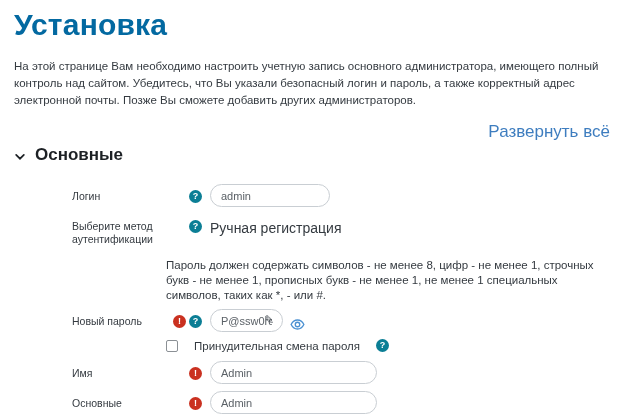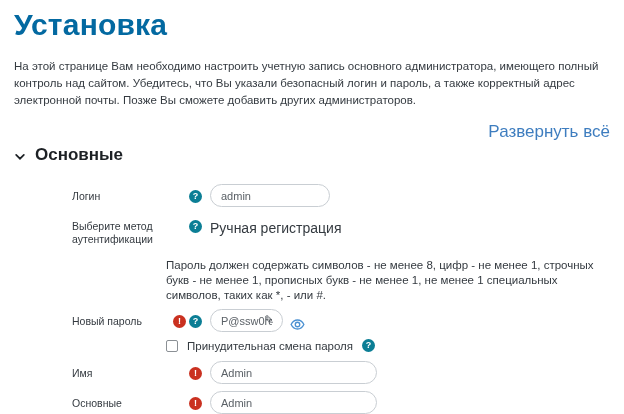"Принудительная смена пароля" .checkbox-row { gap: 9px -> 16px }
